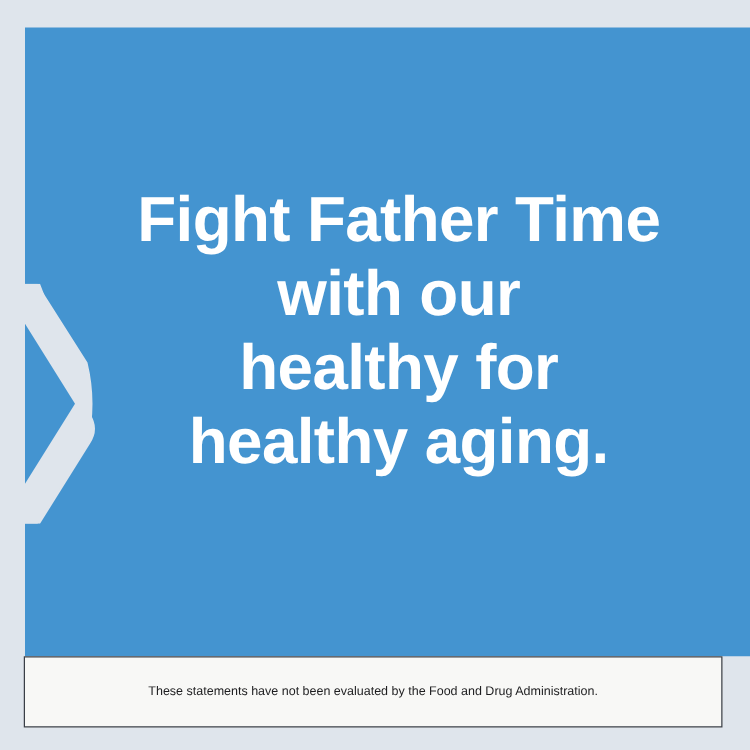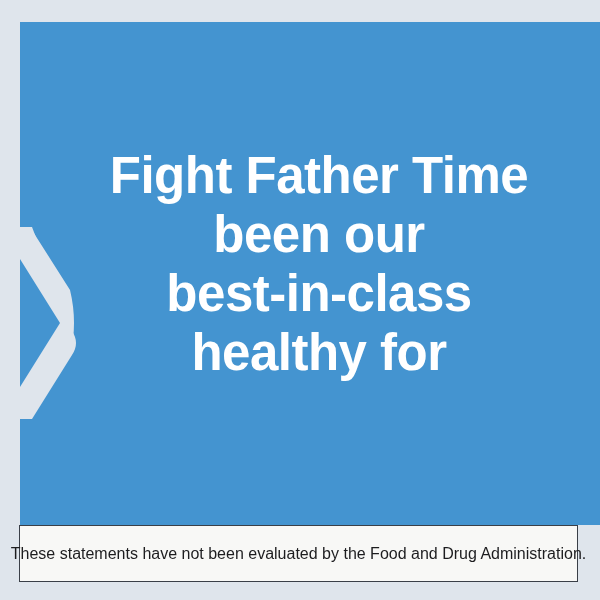"been our" span.hl-line { text: been -> with }
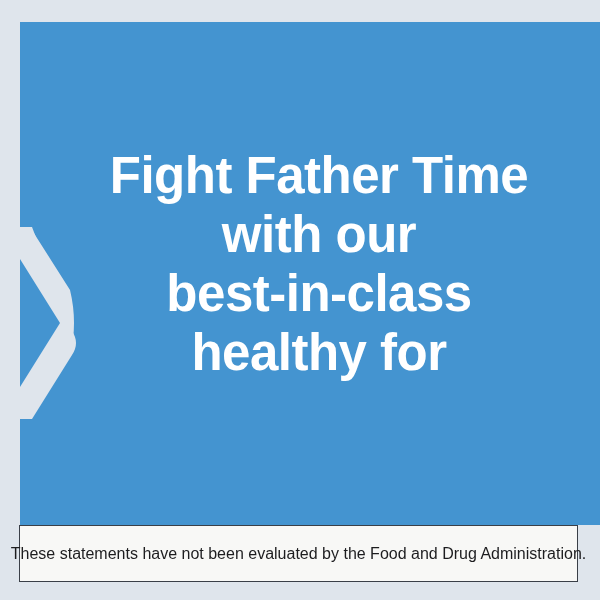"best-in-class" span.hl-line { html: <span>best-in-class</span> -> none }
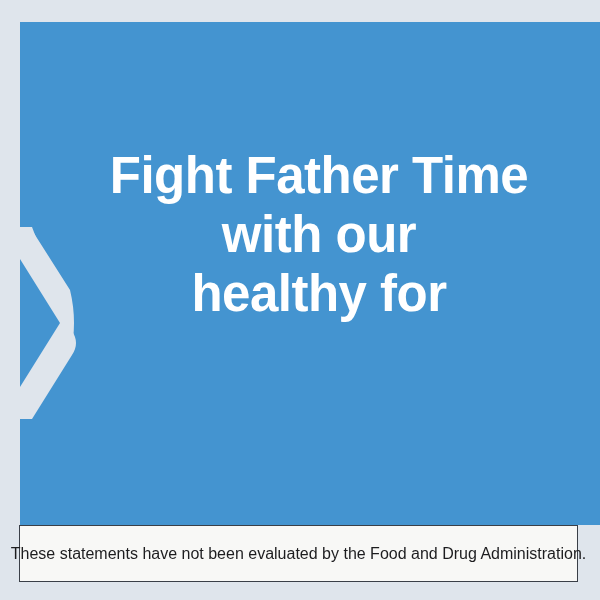"healthy aging." span.hl-line { html: none -> <span>healthy aging.</span> }
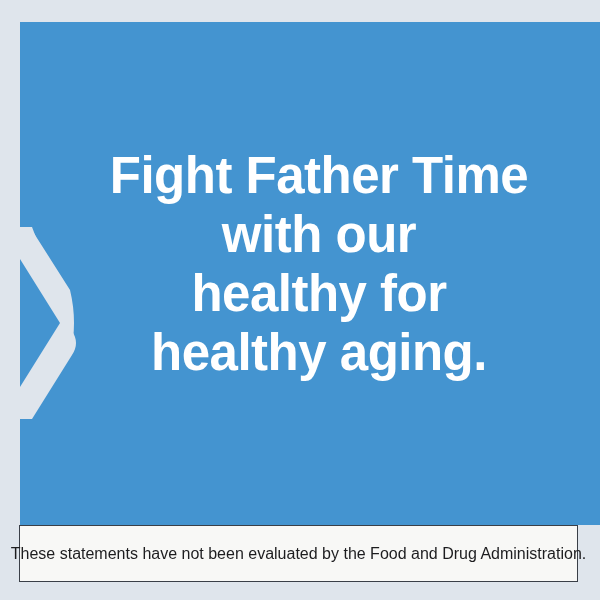"These statements have not been" #disclaimer-box .disc-line { font-size: 16px -> 10px }
